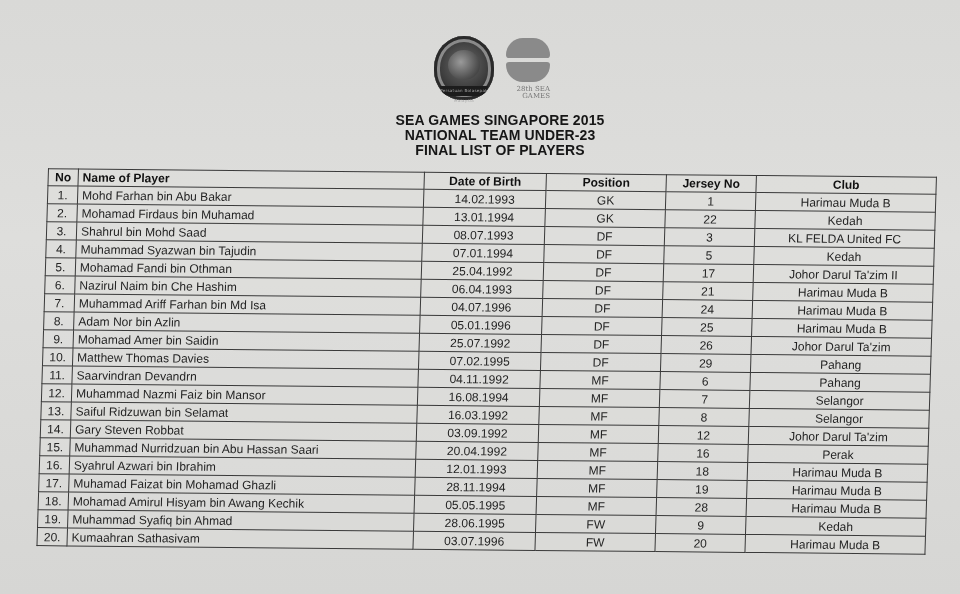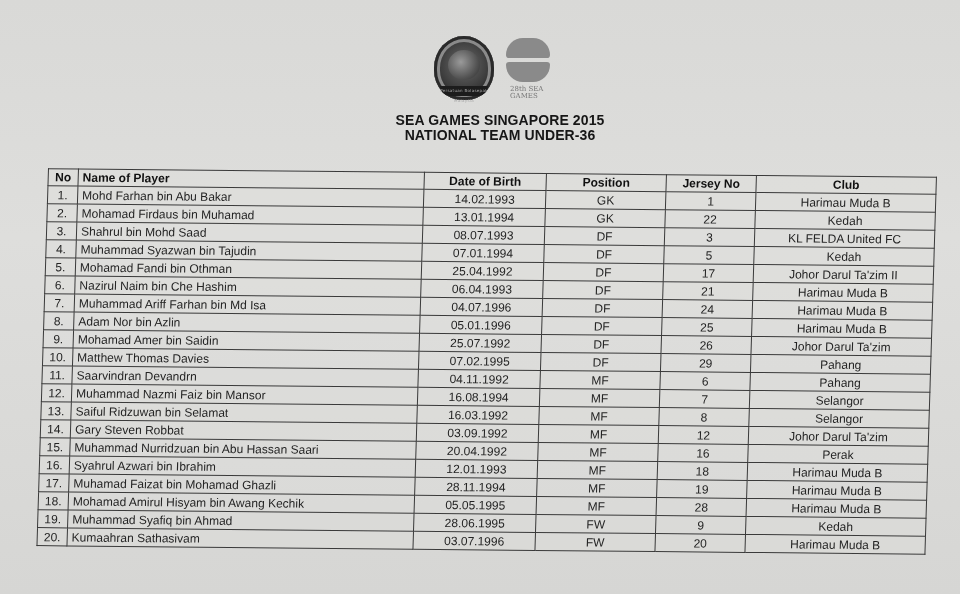"28th SEA GAMES" .sea-text { text-align: left -> right }
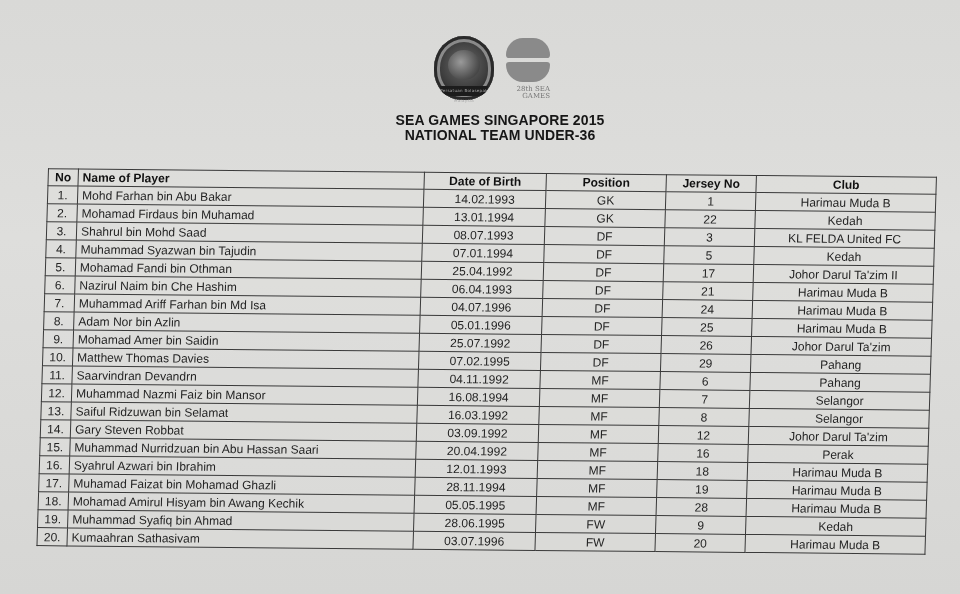"NATIONAL TEAM UNDER-36" div { text: UNDER-36 -> UNDER-23 }
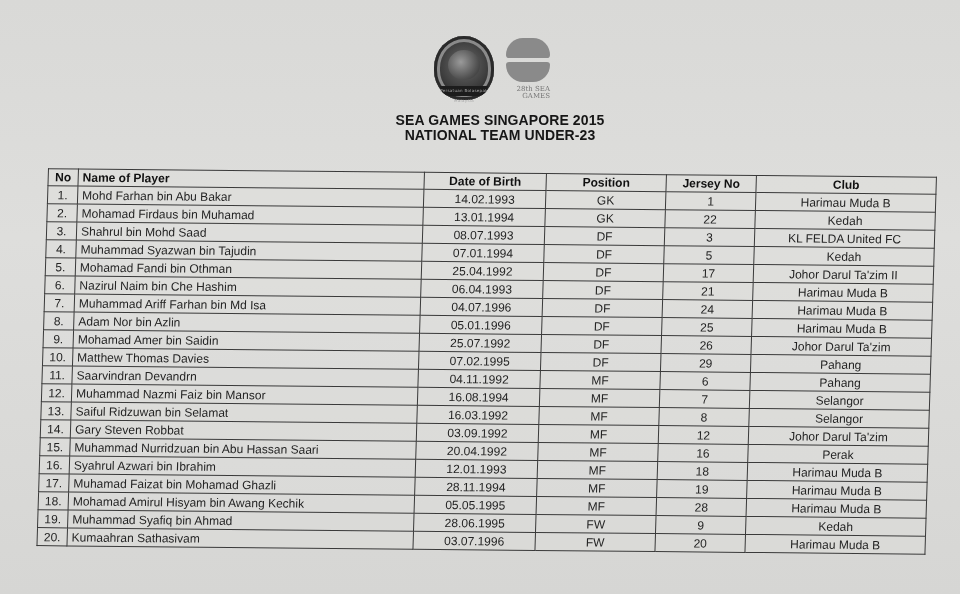"FINAL LIST OF PLAYERS" div { html: none -> <div>FINAL LIST OF PLAYERS</div> }
